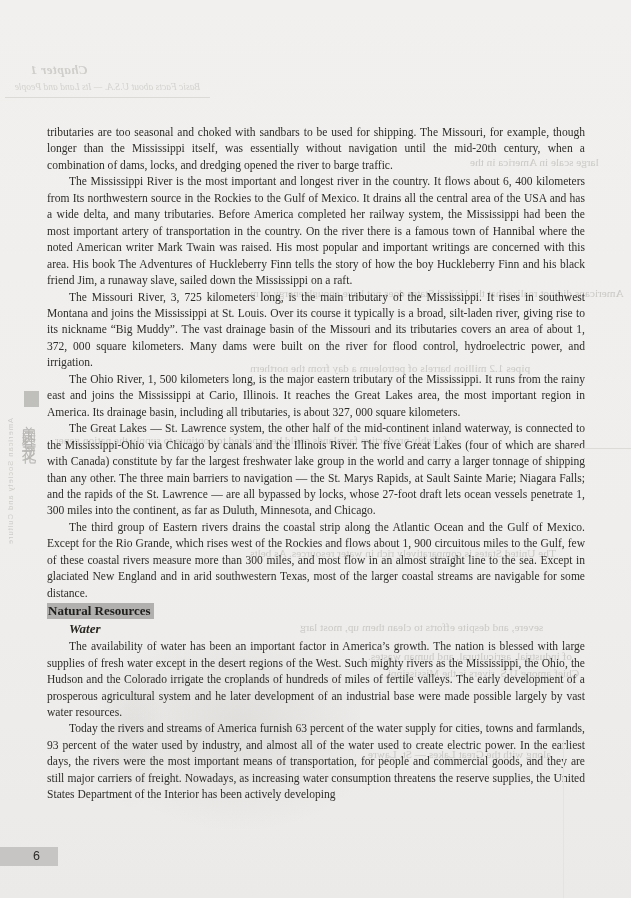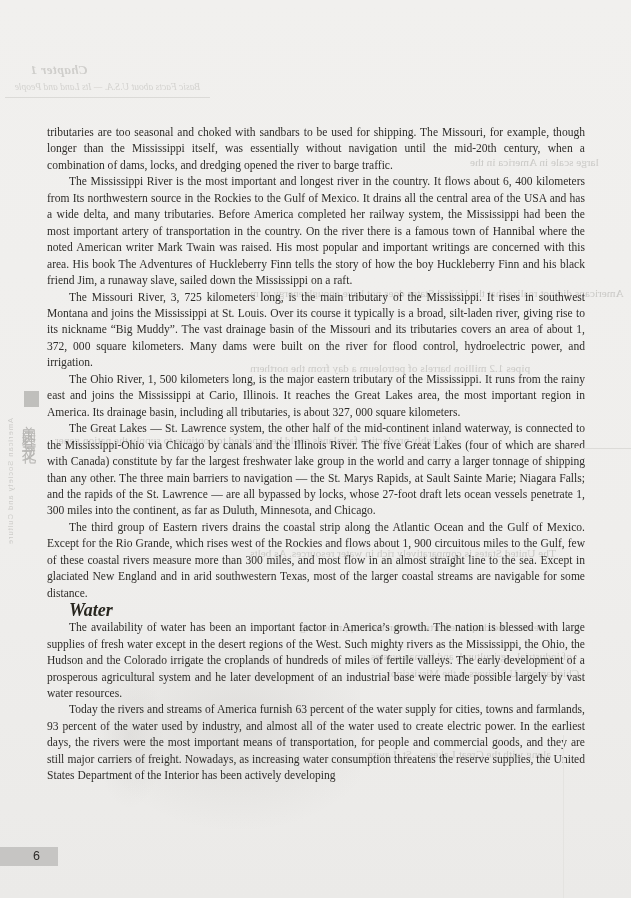"Natural Resources" h2.section-heading { html: none -> <h2><span>Natural Resources</span></h2> }
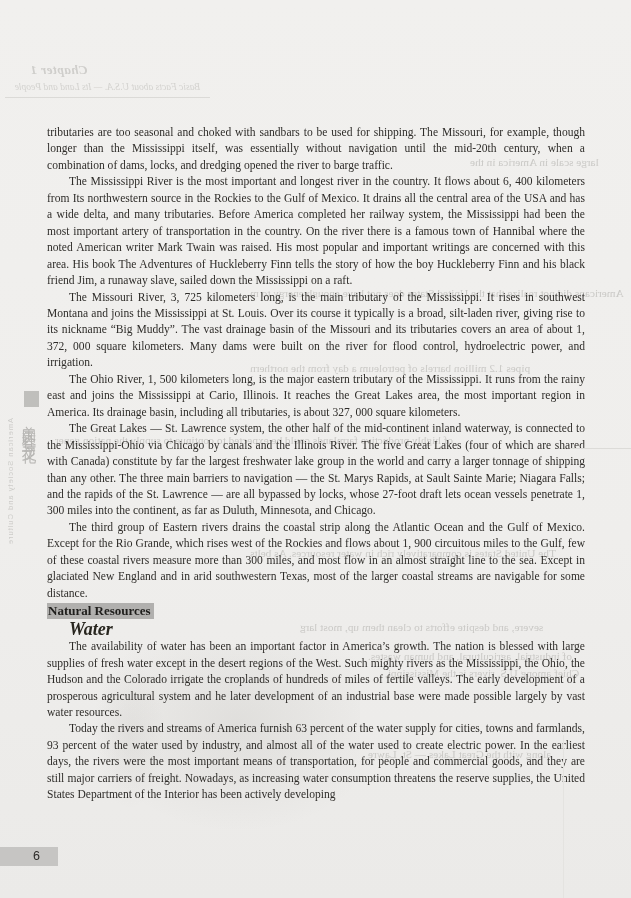"Water" .subsection { font-size: 18px -> 13px }
